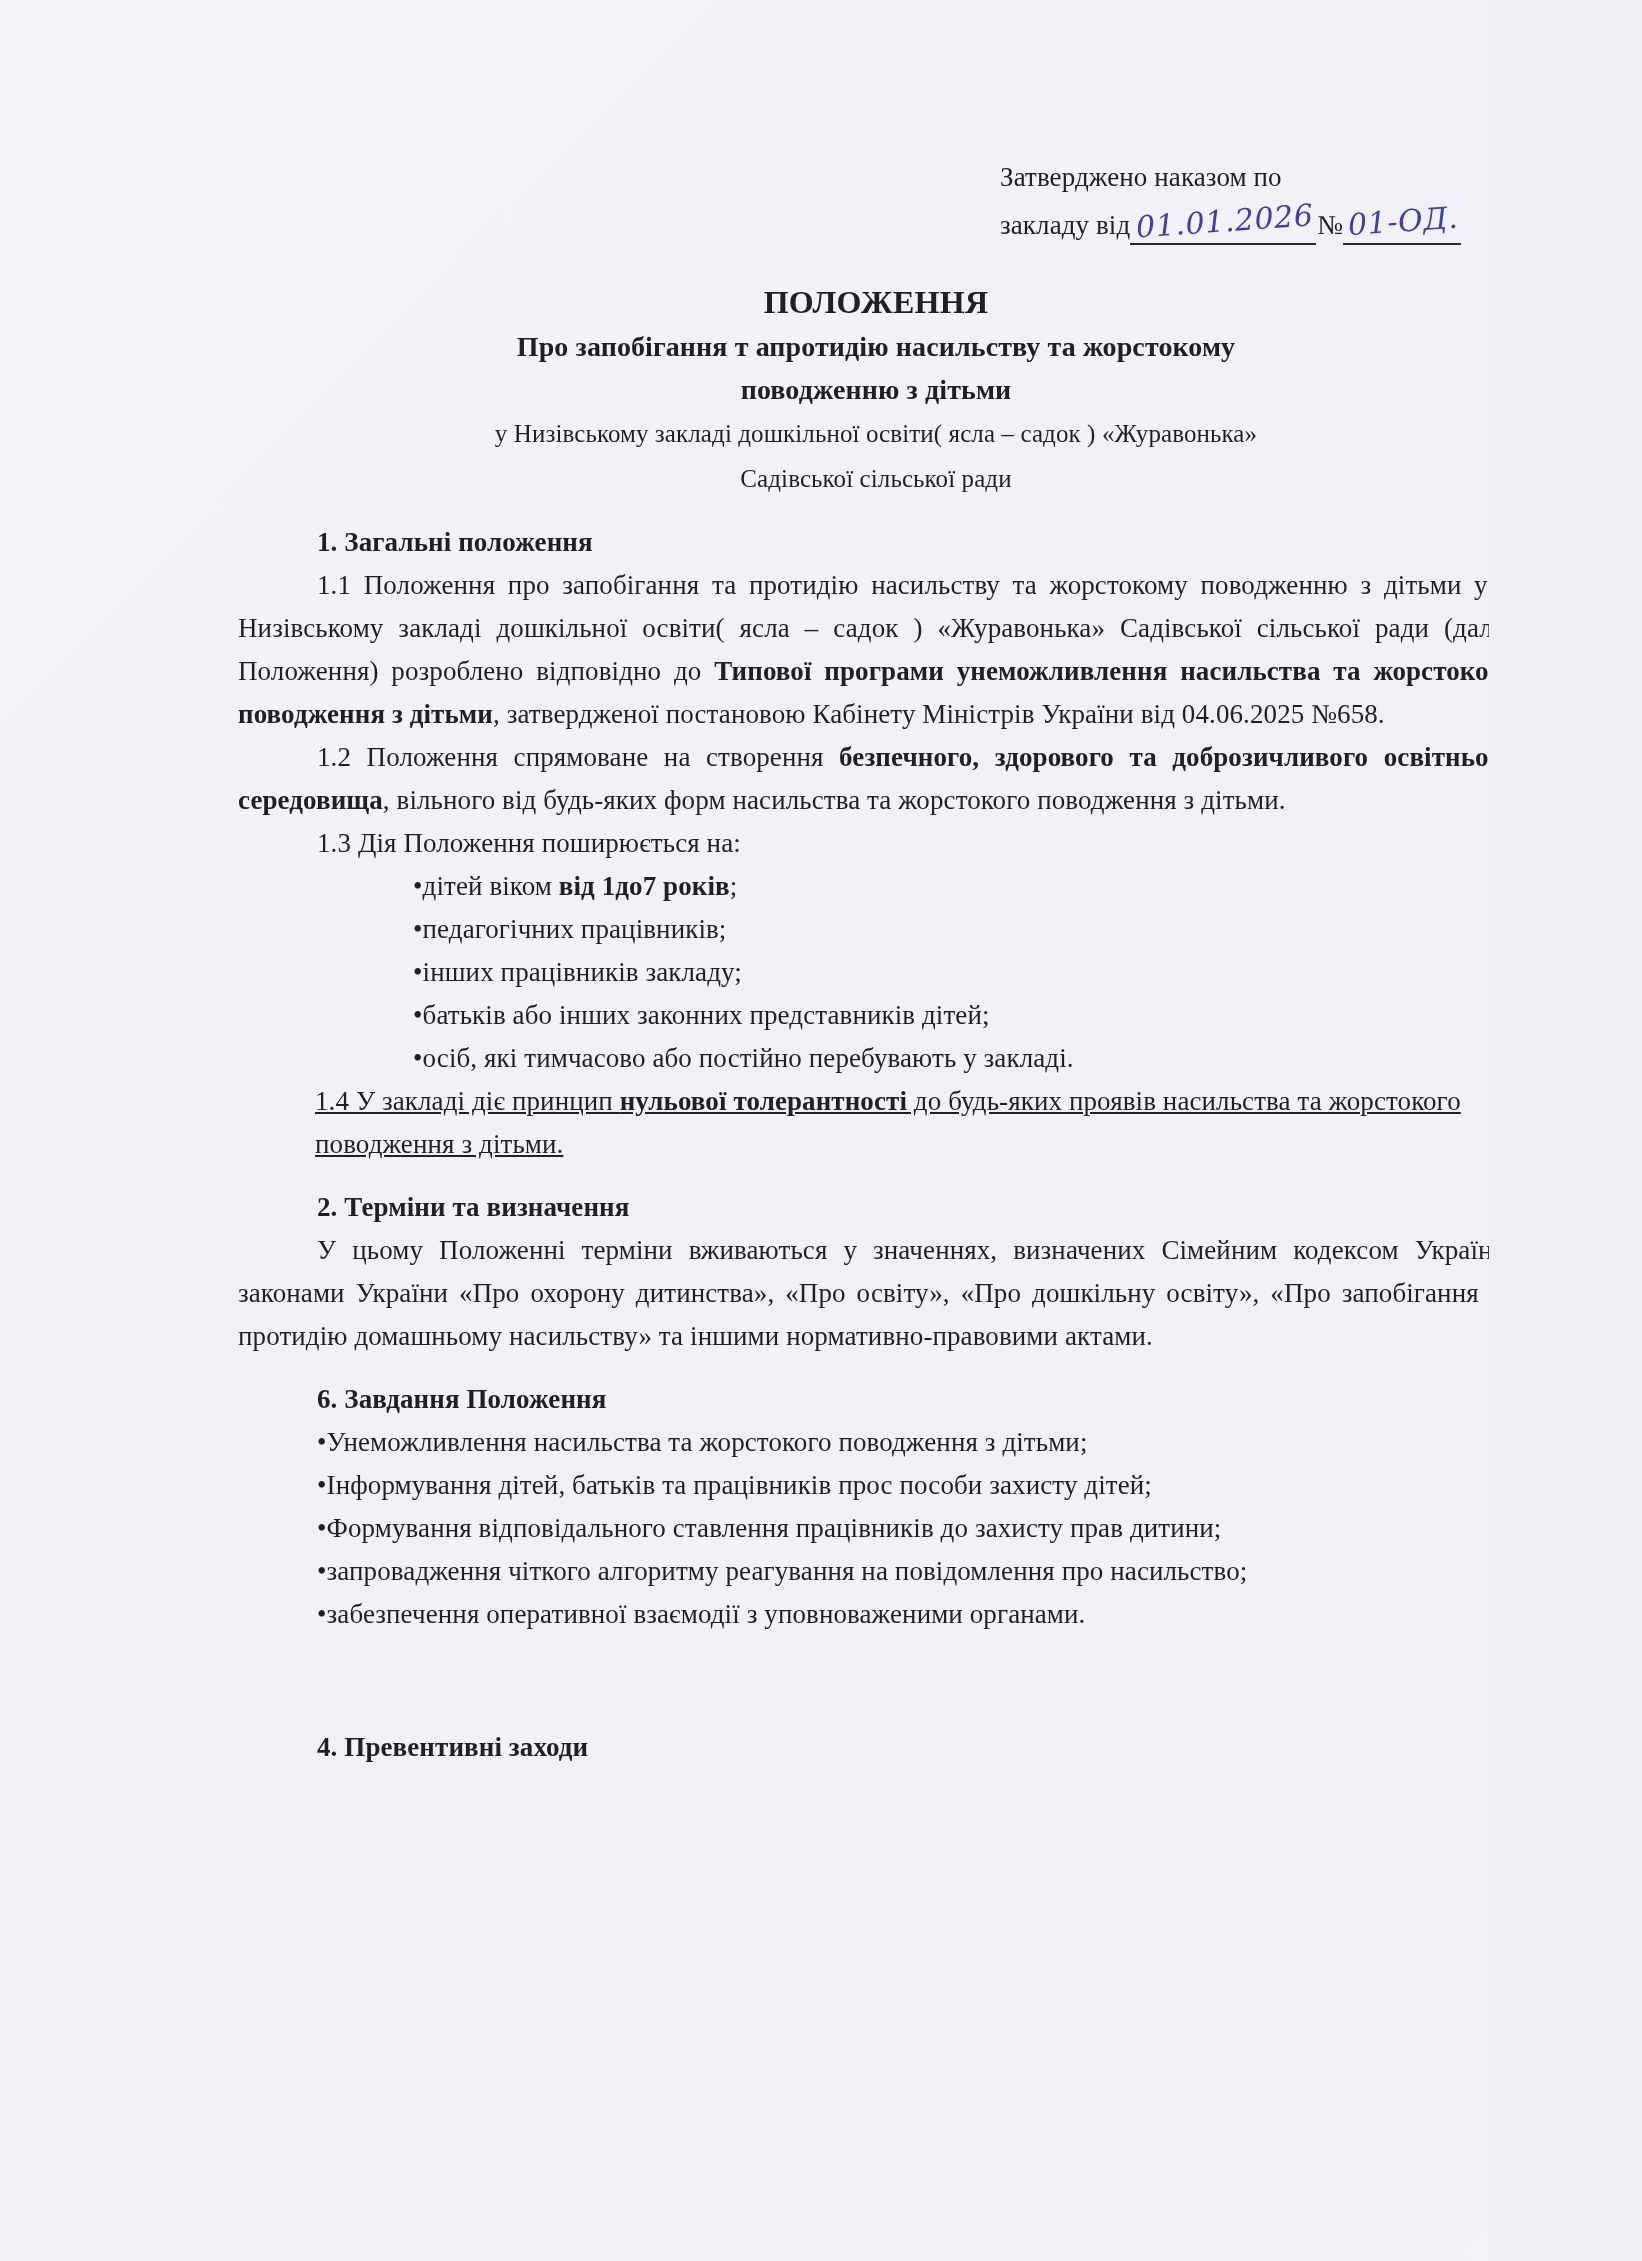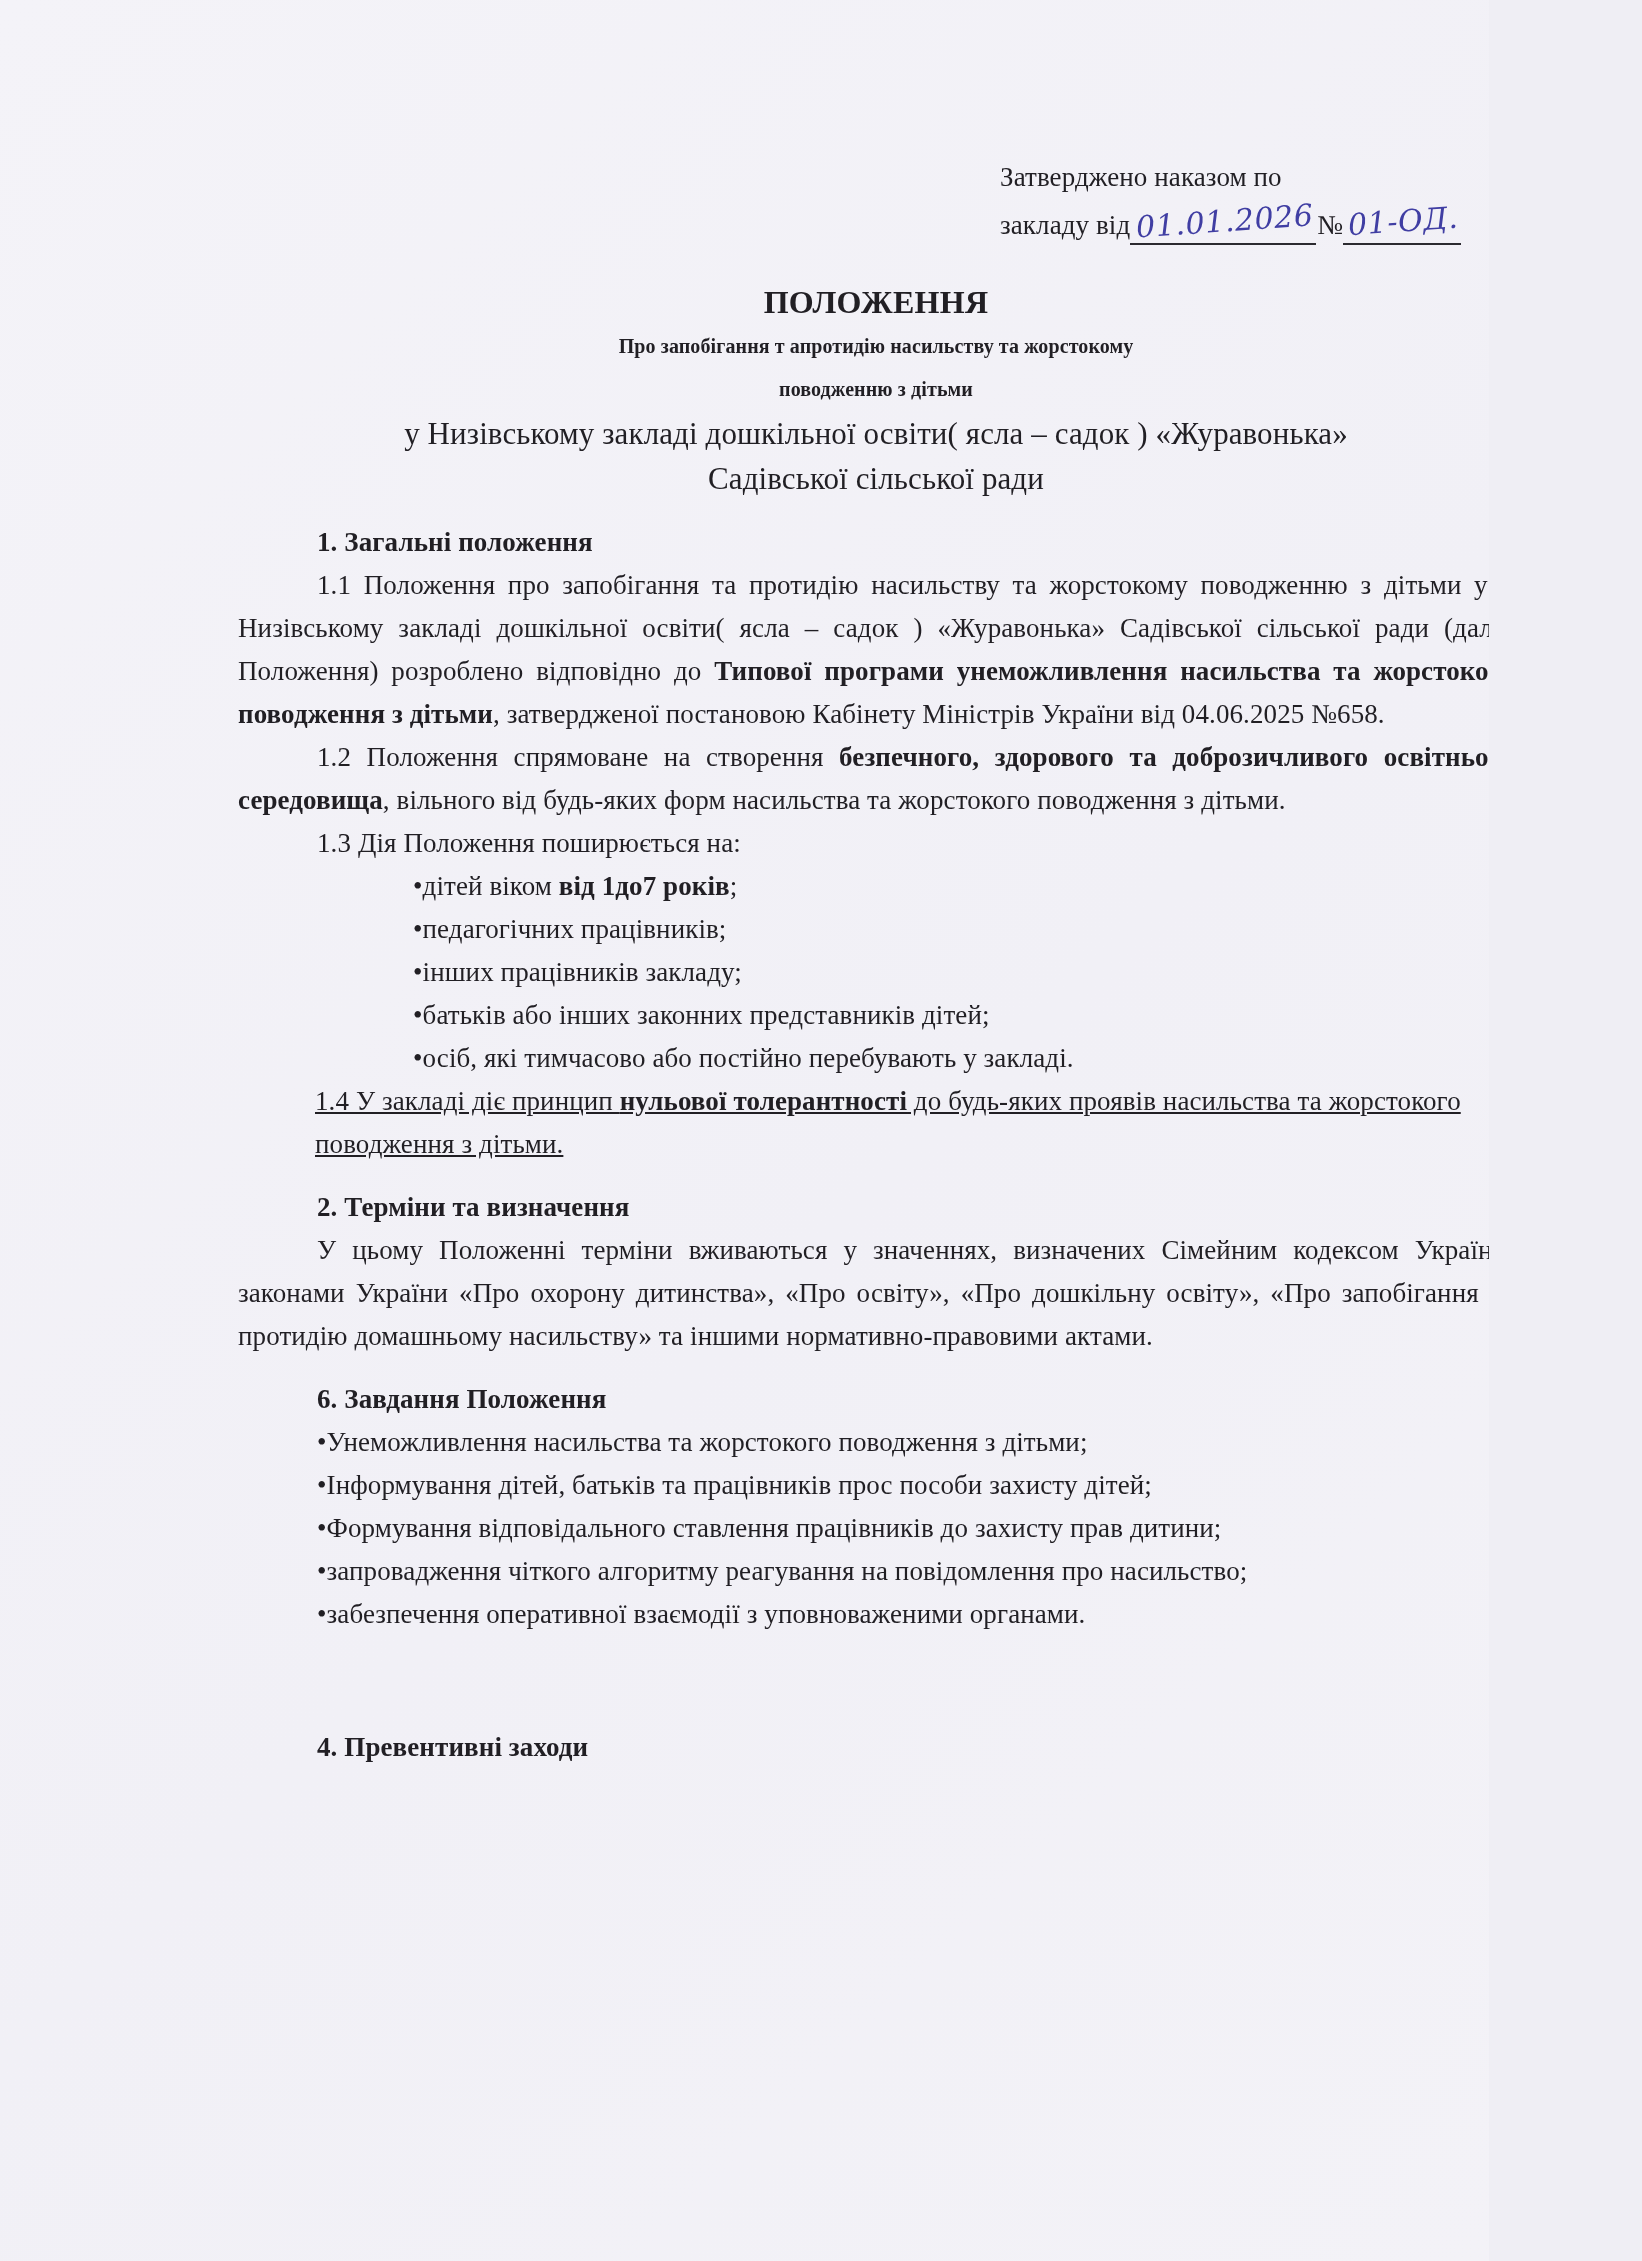"Про запобігання т апротидію насильству" .title-sub { font-size: 20px -> 28px }
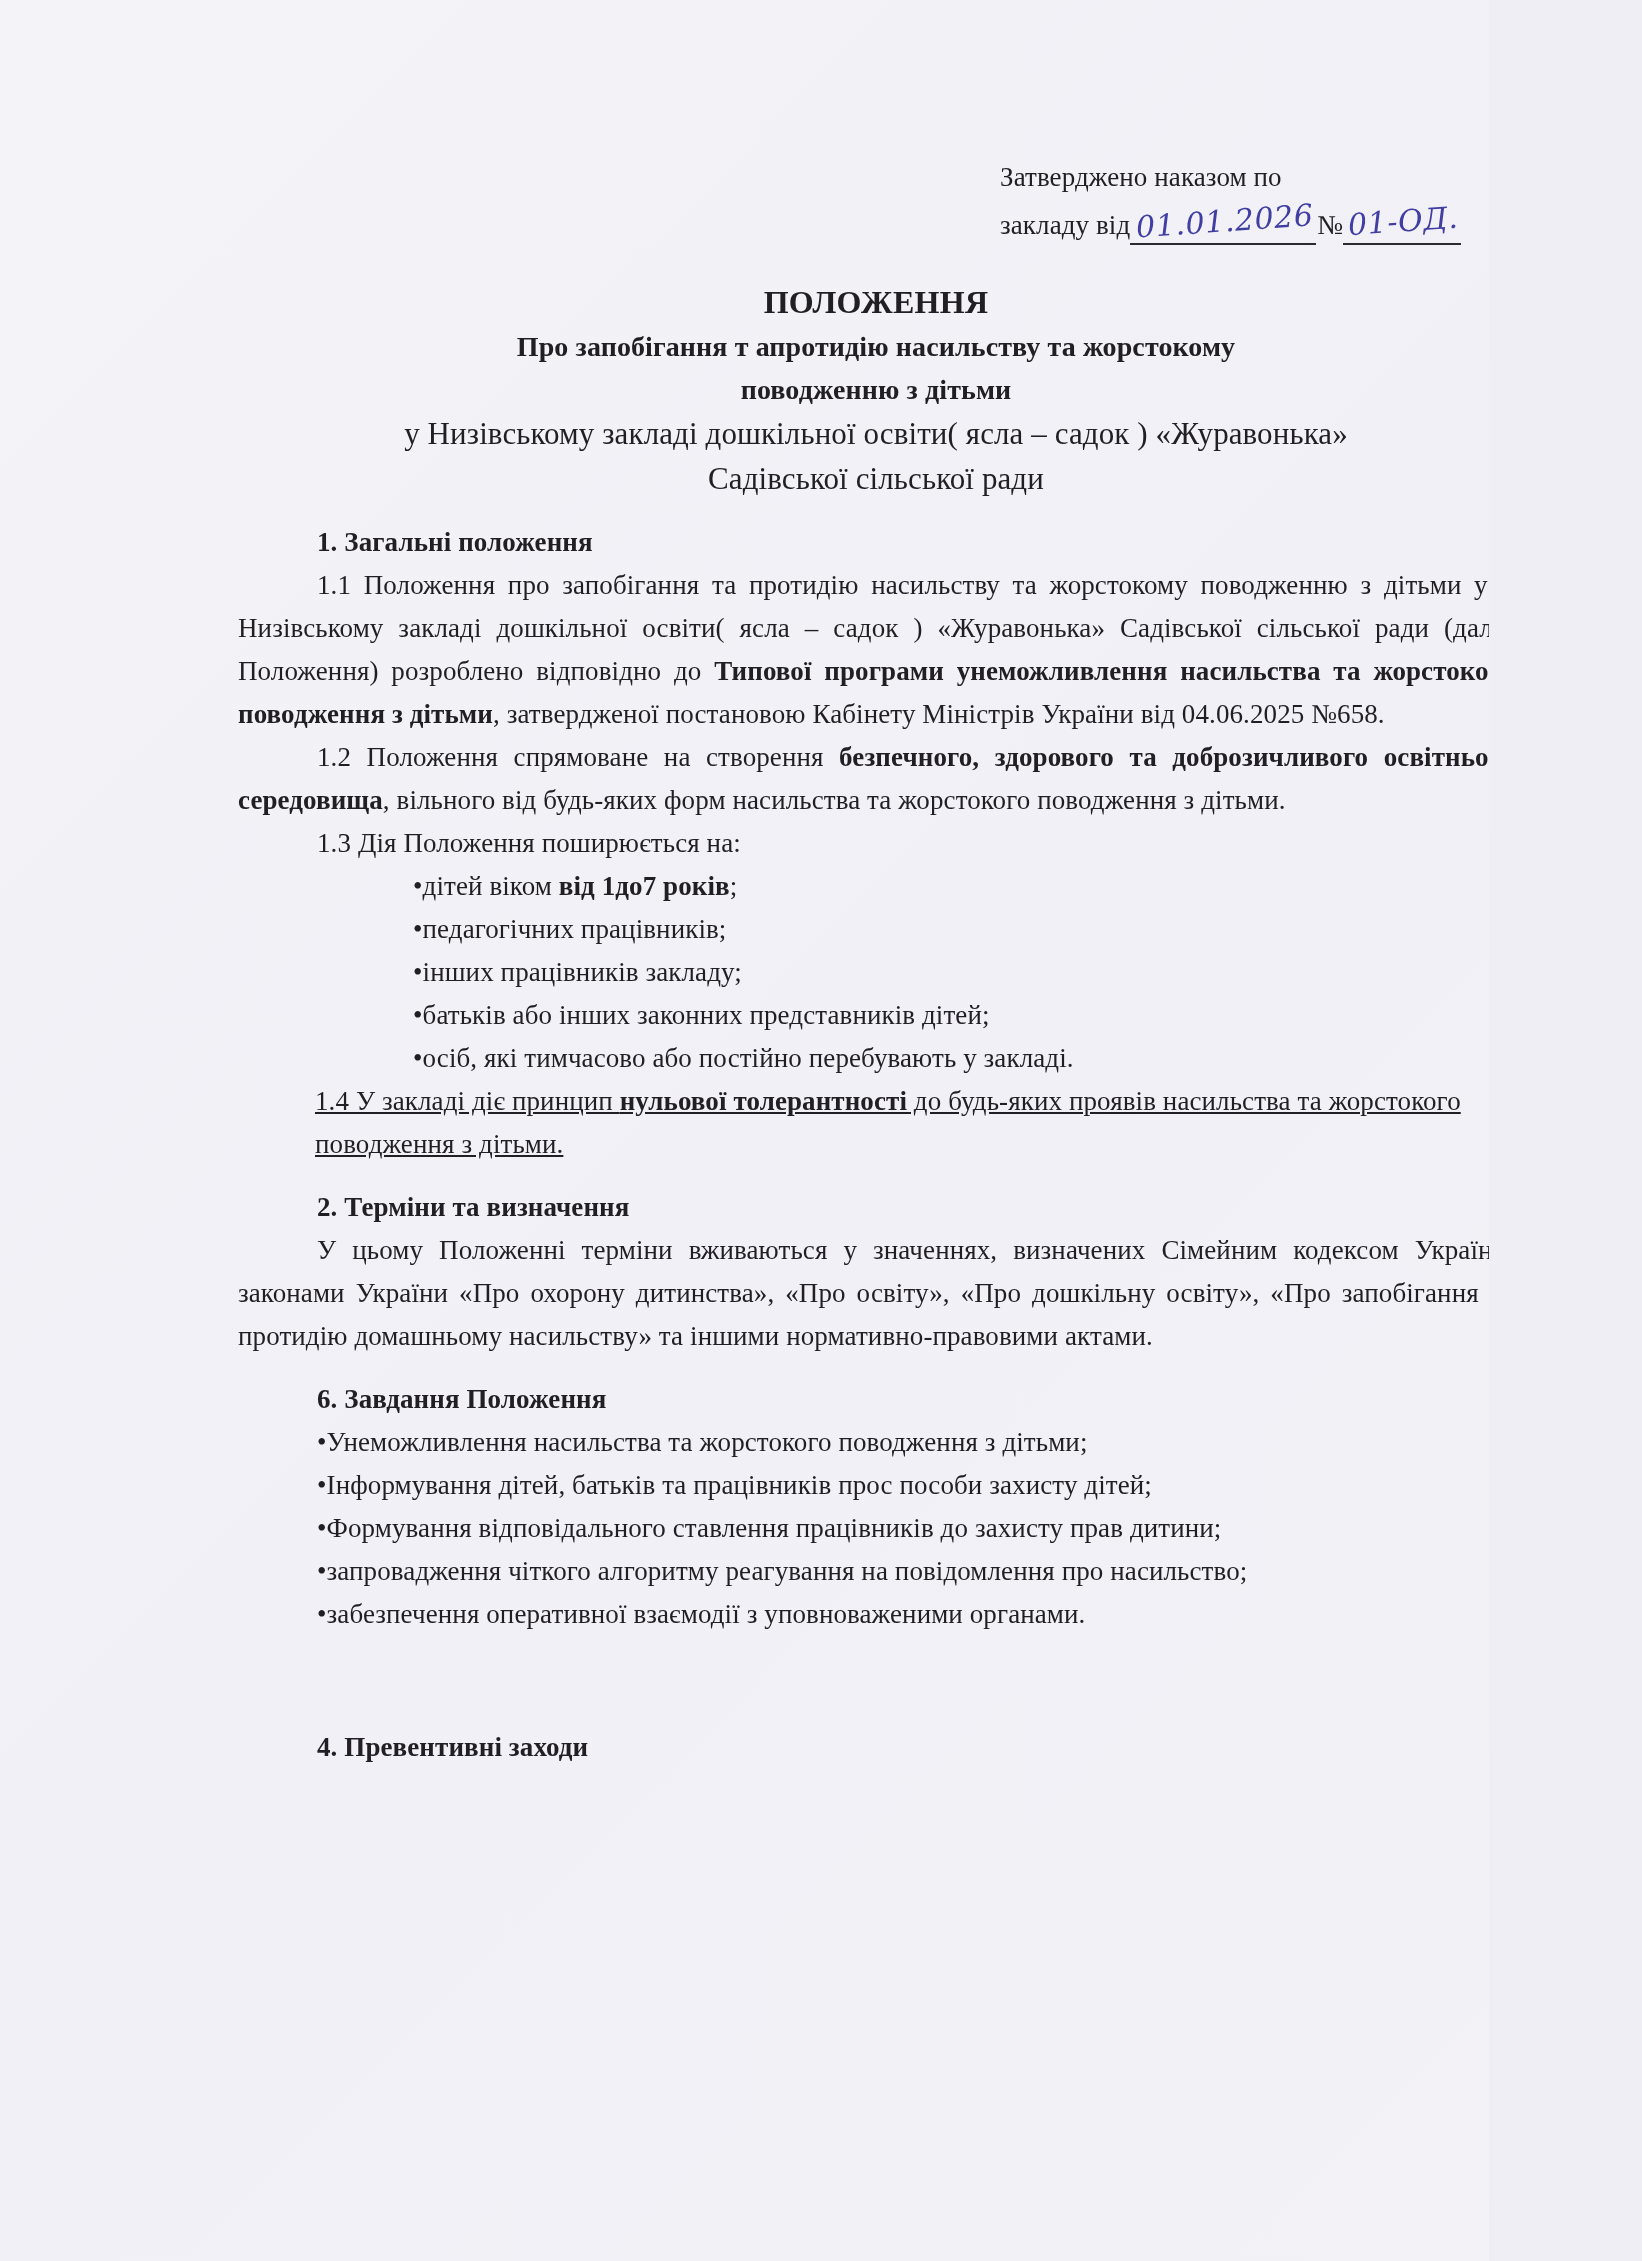"у Низівському закладі дошкільної освіти(" .title-inst { font-size: 31px -> 25px }
